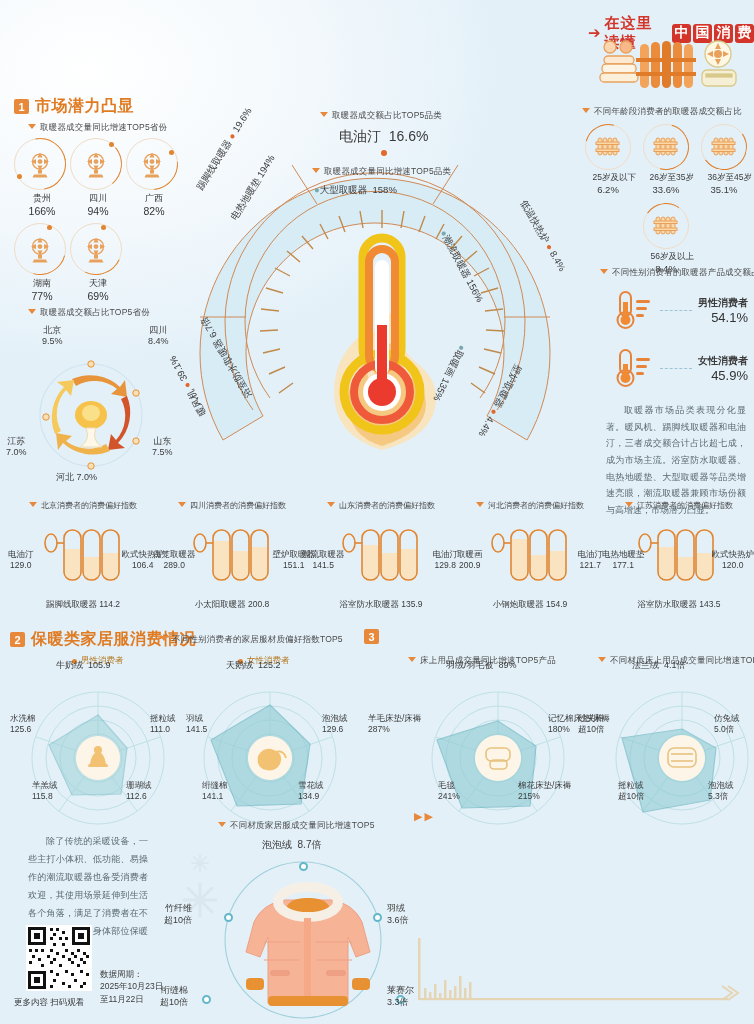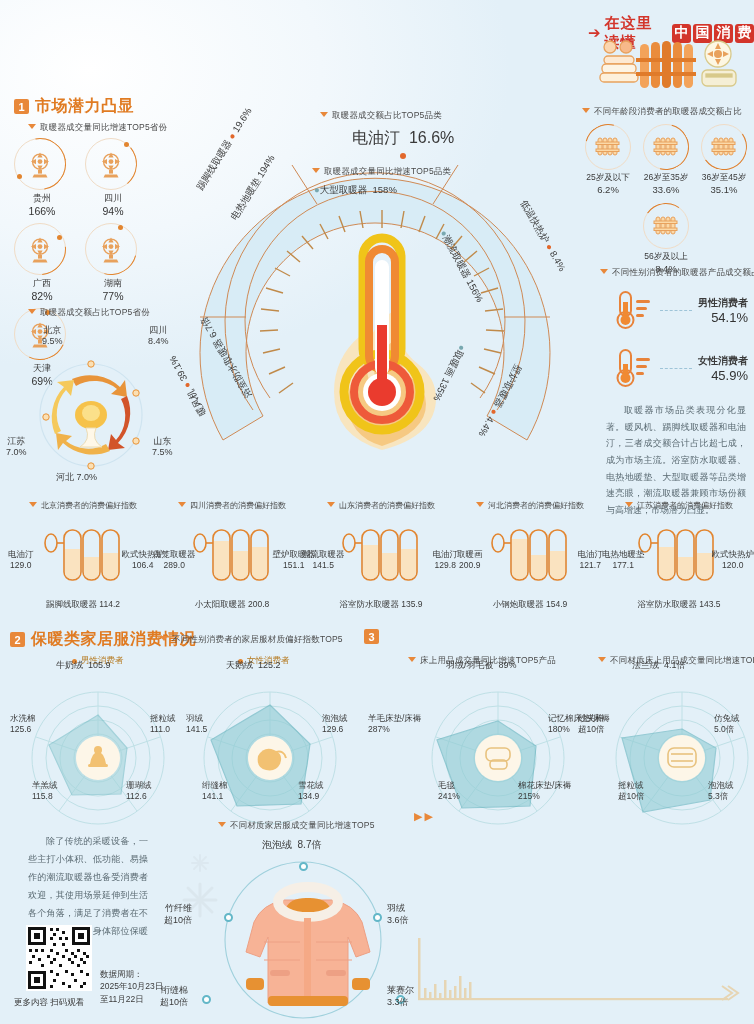"电油汀 16.6%" div.abs { font-size: 16px -> 14px; left: 352px -> 339px }
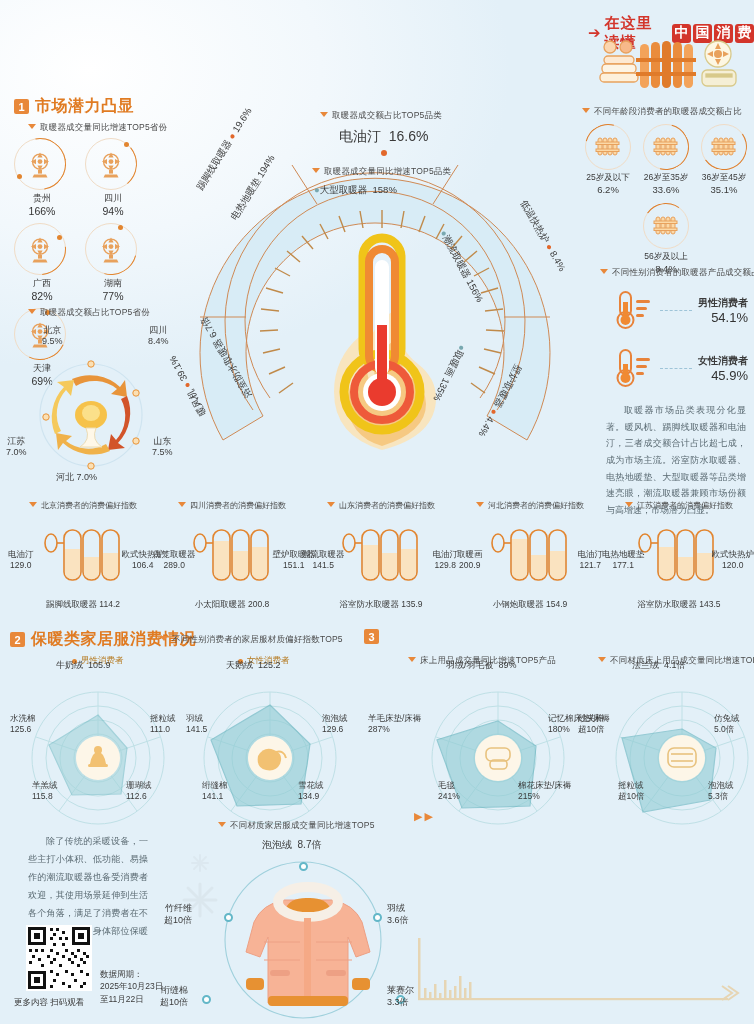"25岁及以下" .agelbl { text-align: none -> right }
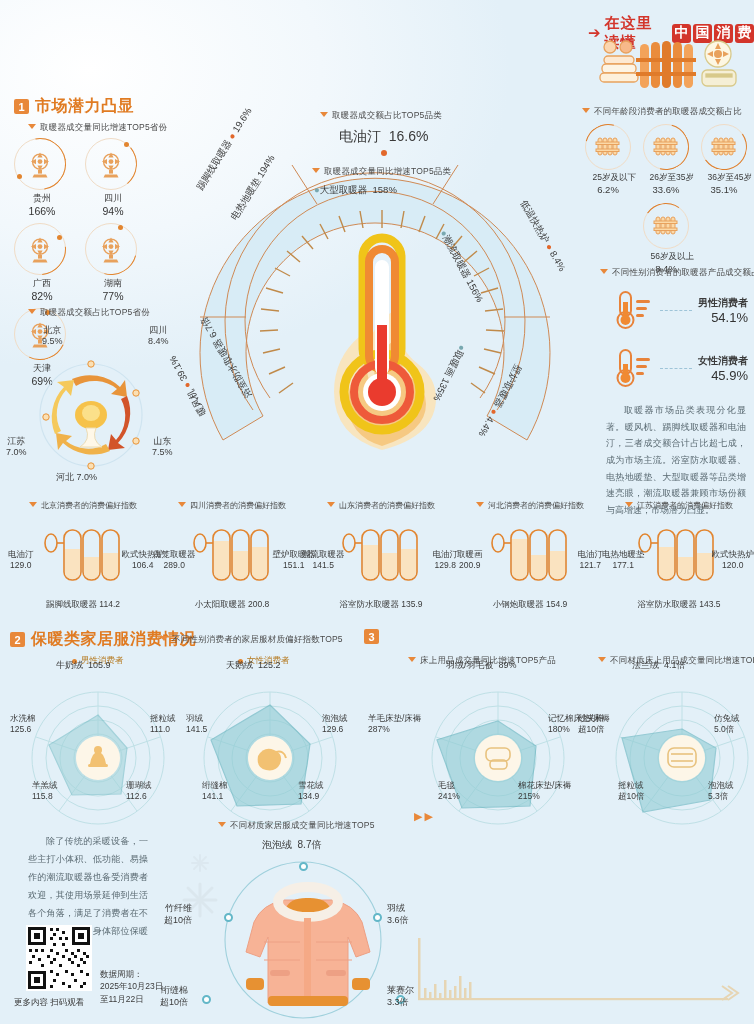"贵州" div.abs { gap: 6px 15px -> 6px 0 }
